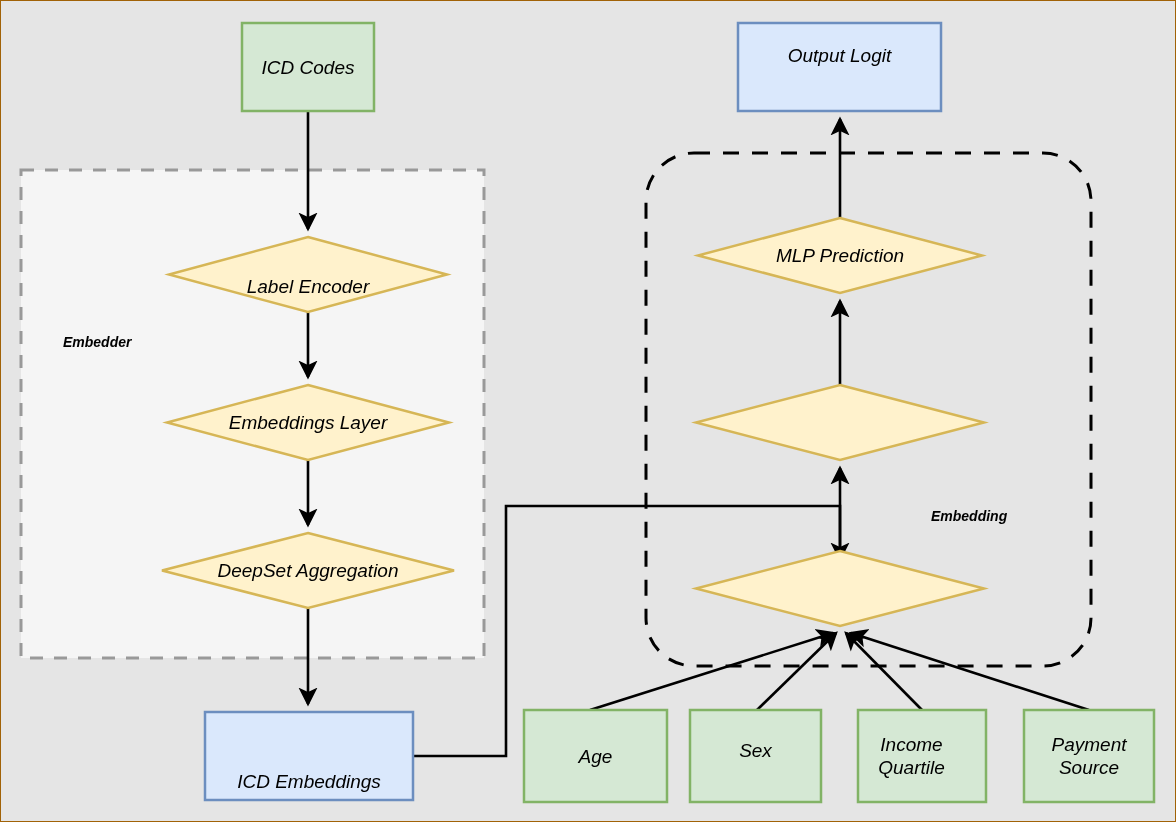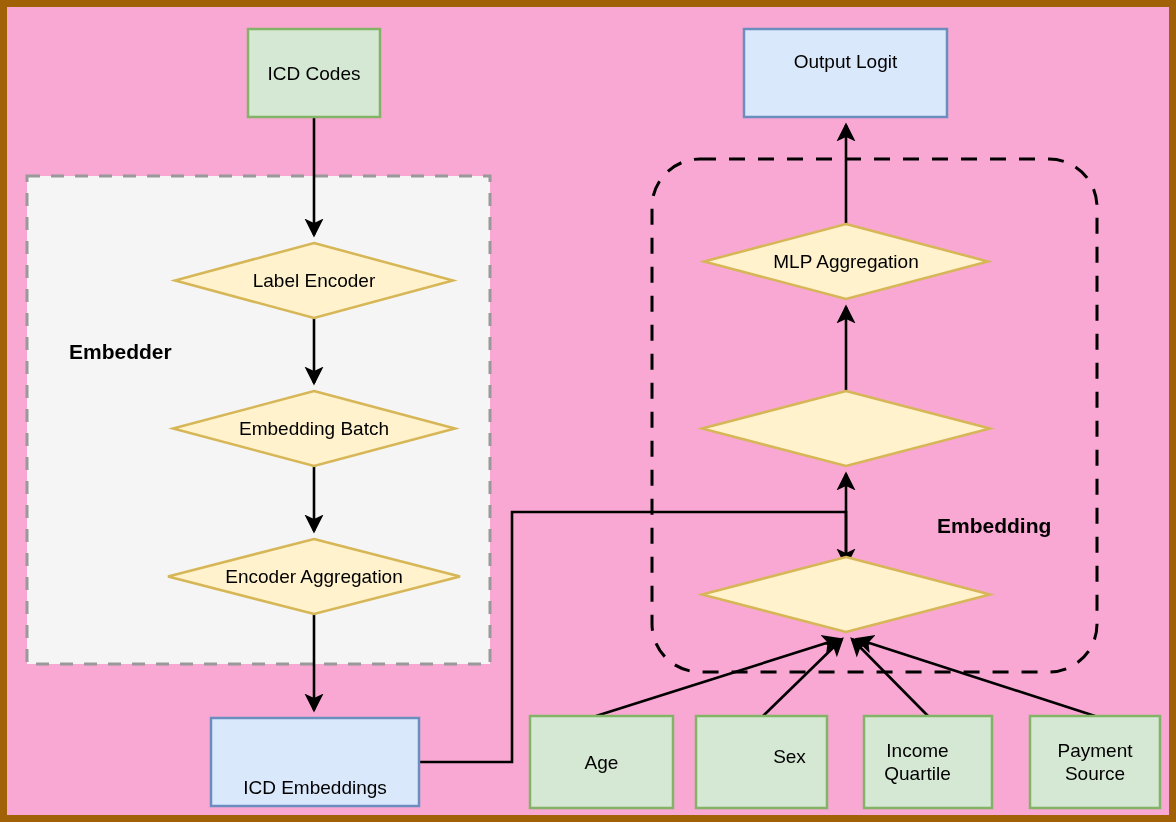"ICD Codes" #canvas { background: #f9a8d4 -> #e5e5e5; border: 7px solid #a16207 -> 1px solid #a16207; font-style: none -> italic }
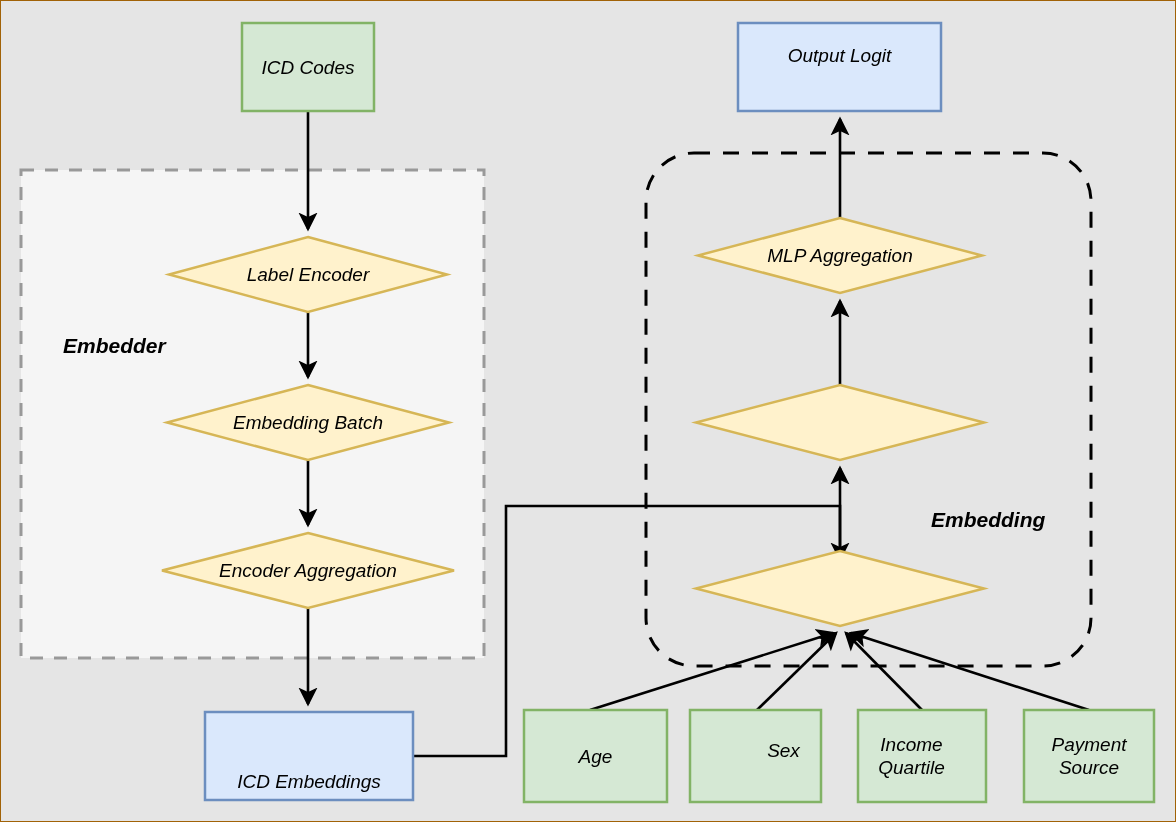"MLP Aggregation" div.node-text { text: Aggregation -> Prediction }
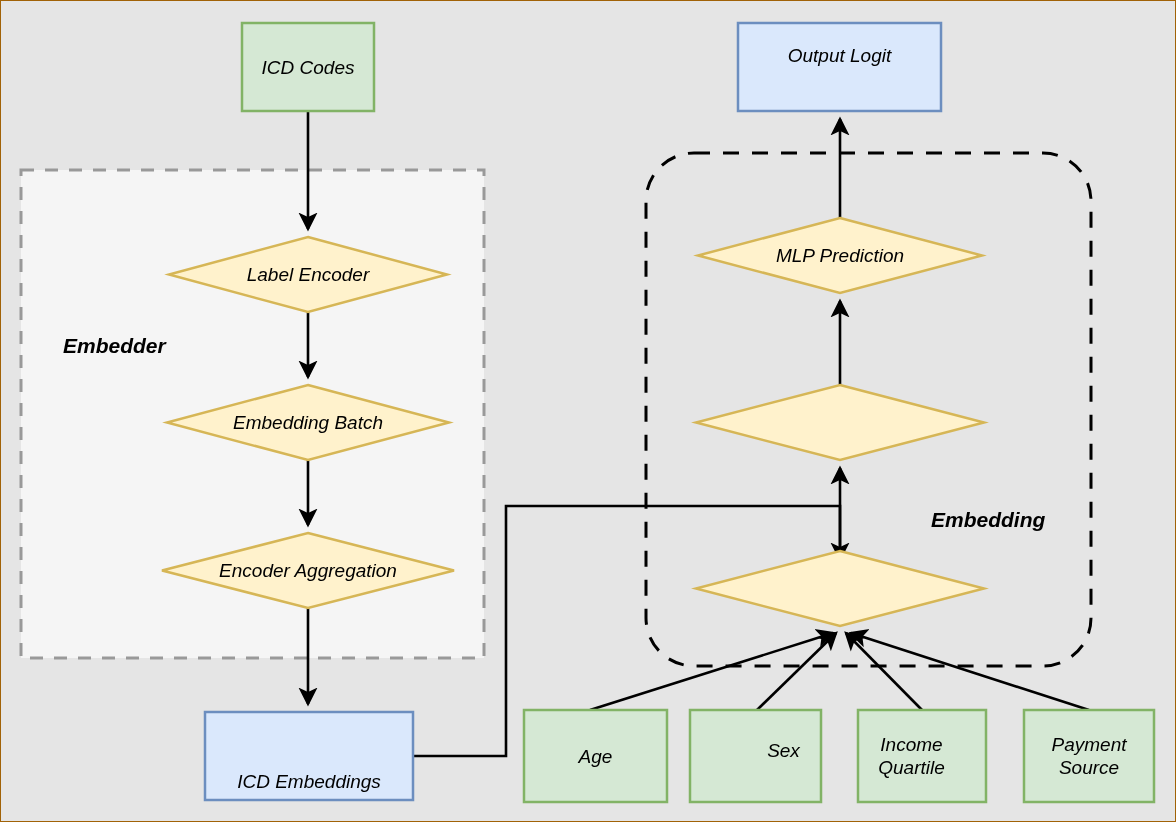"Label Encoder" div.node-text { top: 236px -> 248px }
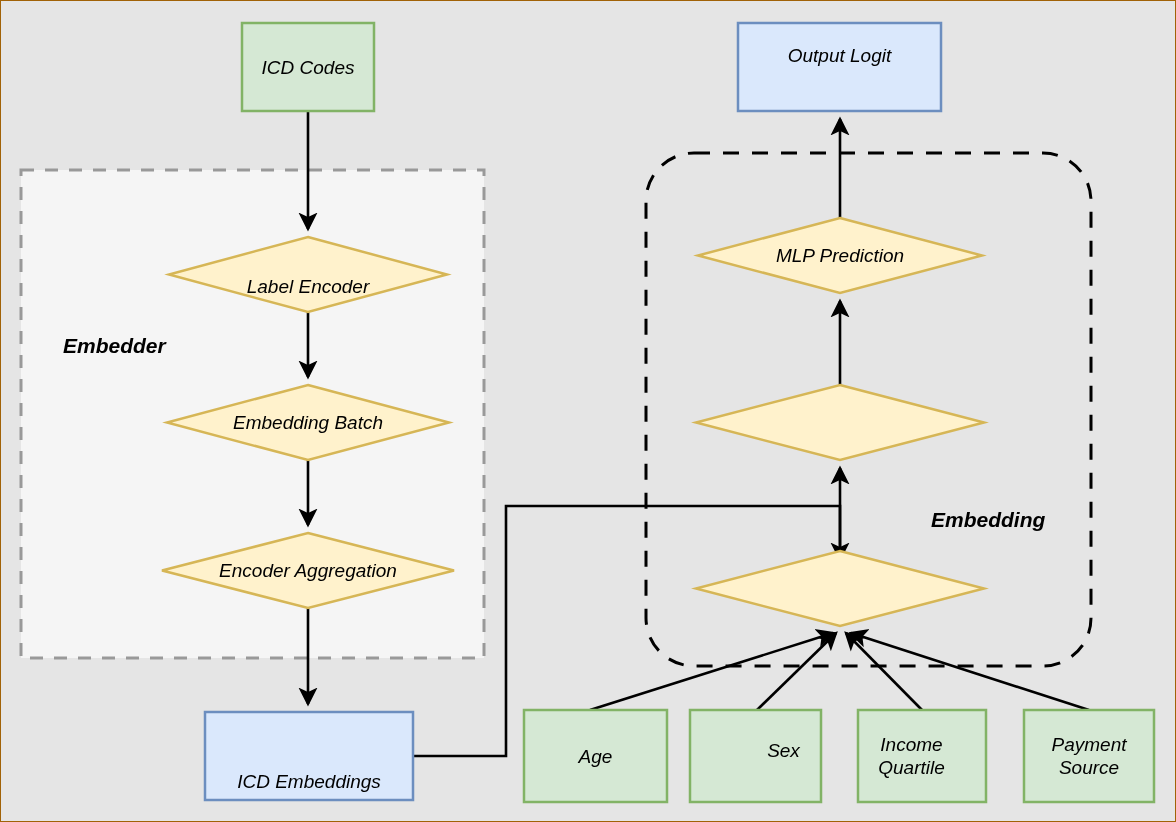"Embedder" .group-label { font-size: 21px -> 14px }
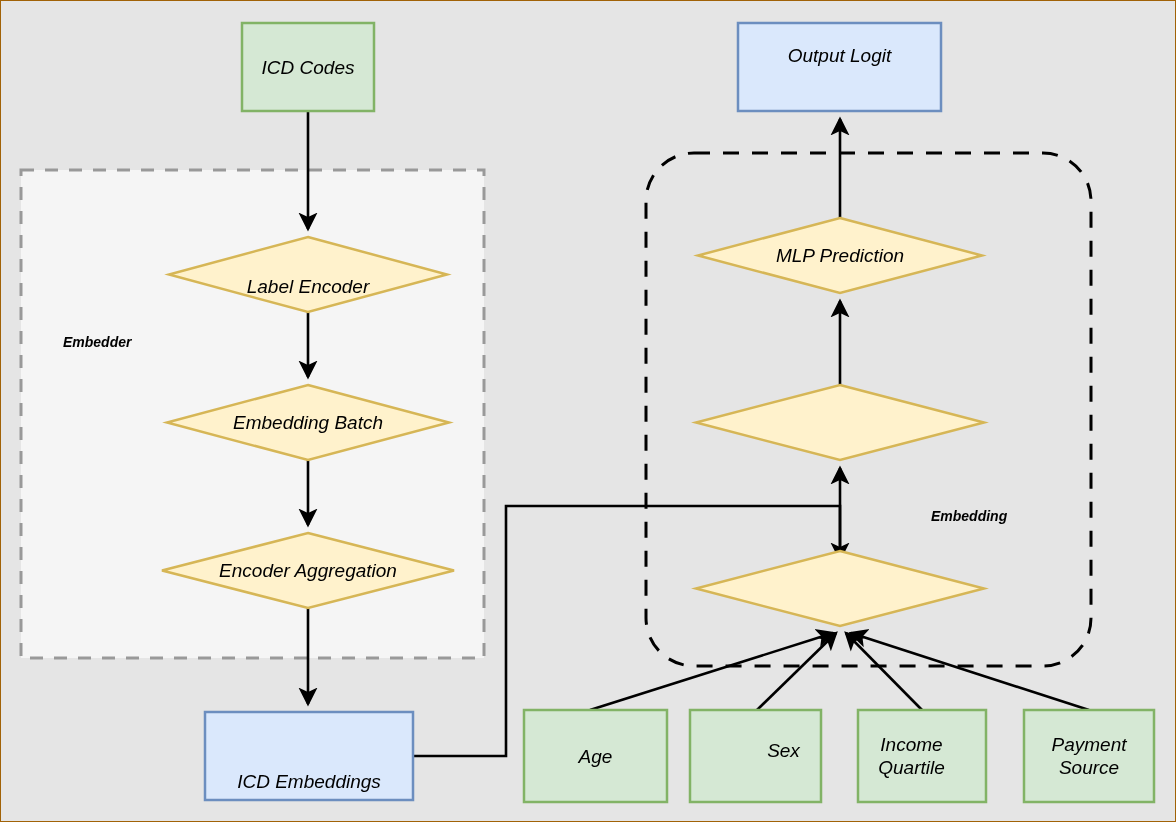"Embedding Batch" div.node-text { text: Embedding Batch -> Embeddings Layer }
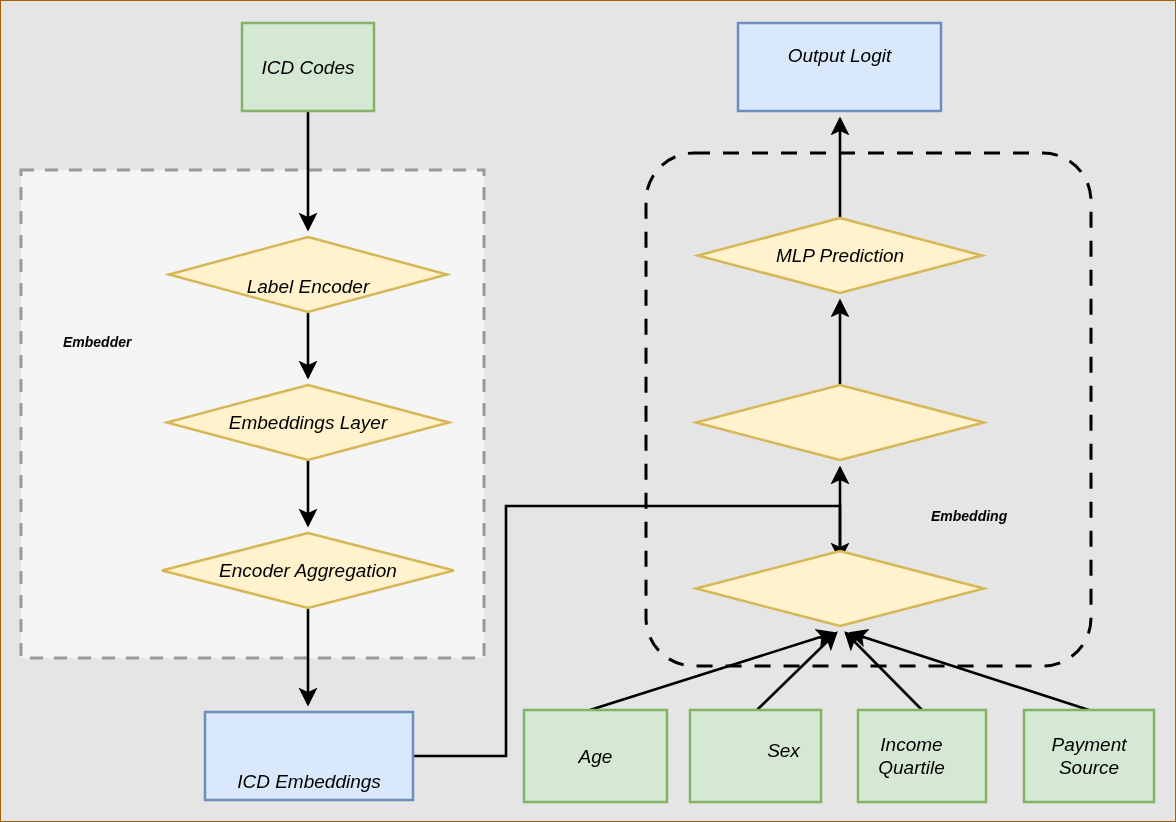"Encoder Aggregation" div.node-text { text: Encoder -> DeepSet }
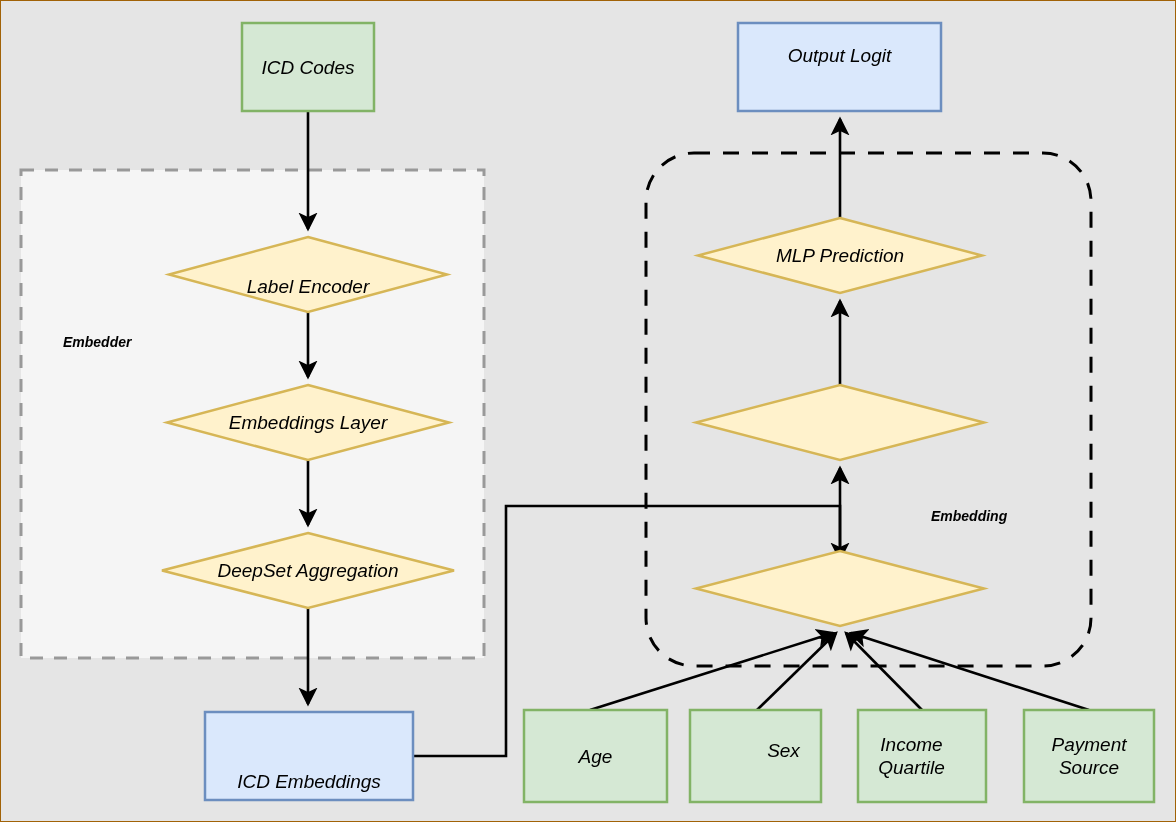"Sex" div.node-text { margin-left: 28px -> none }
